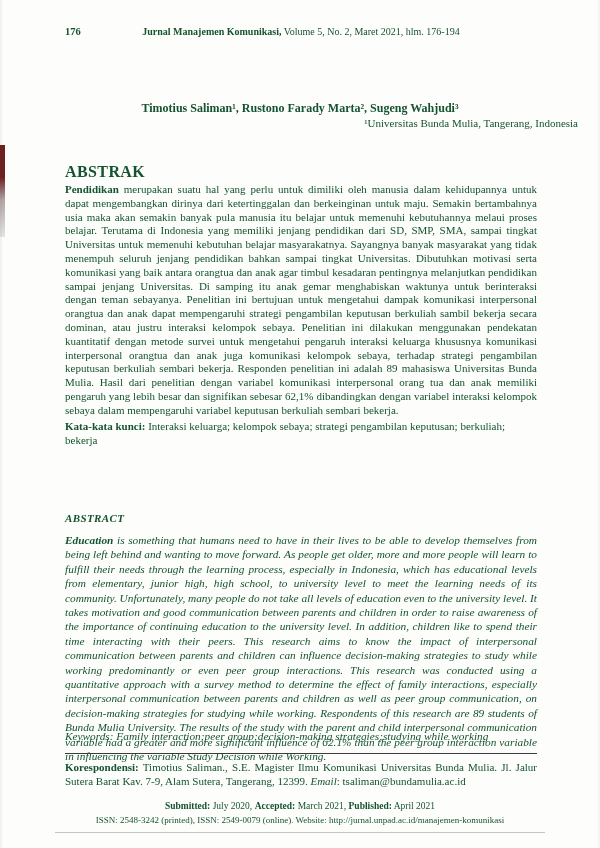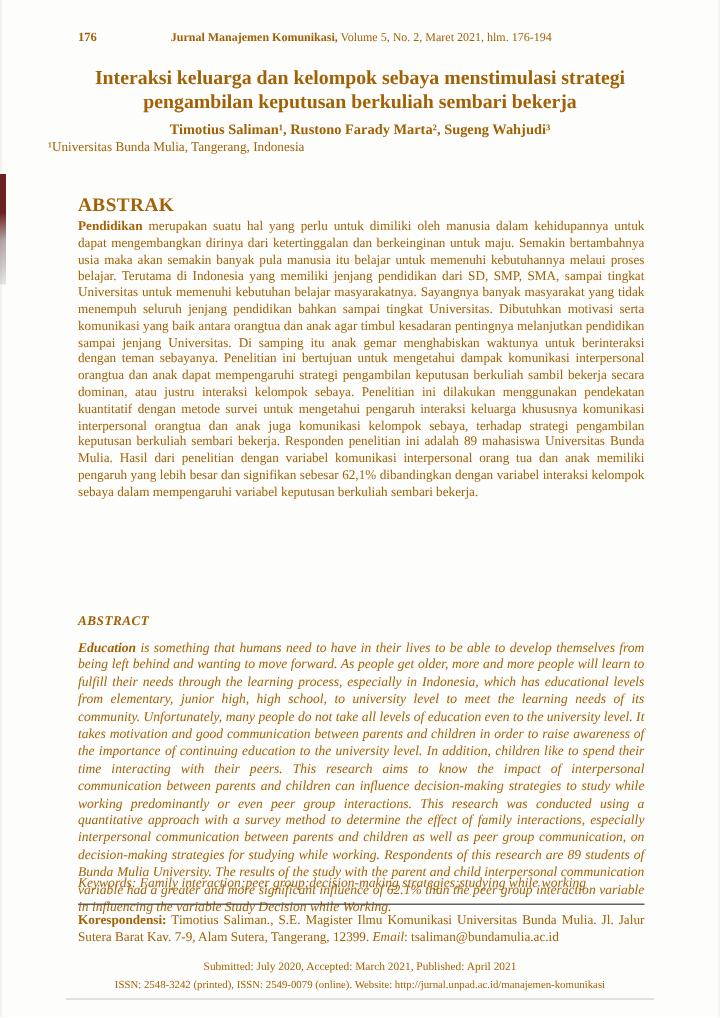"176" .page { color: #a16207 -> #14532d }
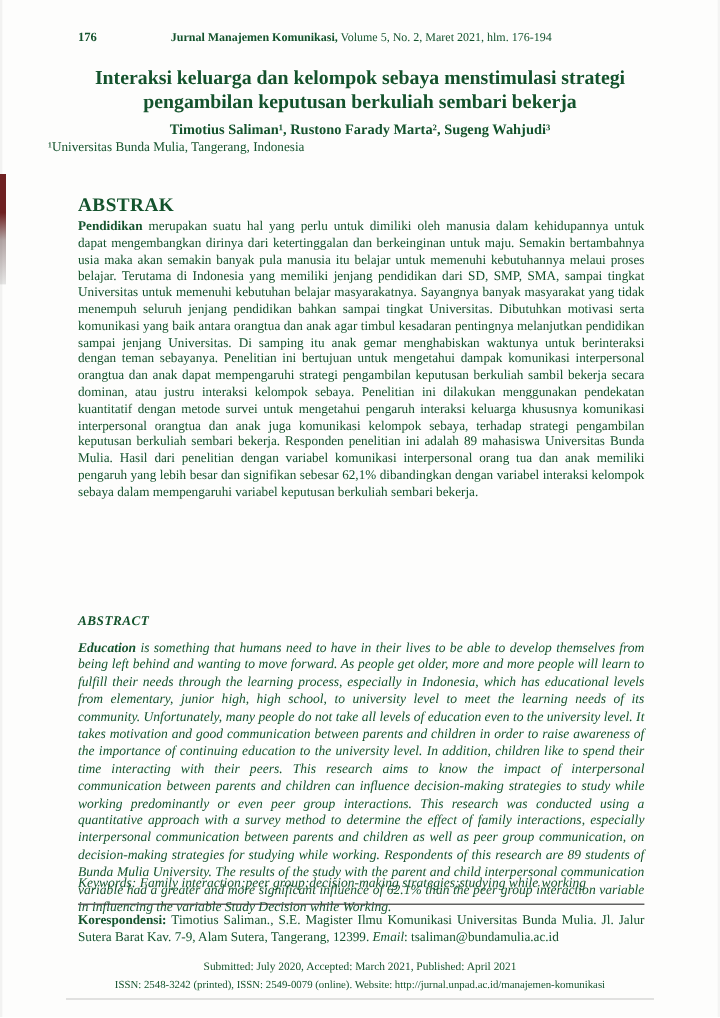"Interaksi keluarga dan kelompok sebaya" h1.abs { html: <h1>Interaksi keluarga dan kelompok sebaya menstimulasi strategi pengambilan keputusan berkuliah sembari bekerja</h1> -> none }
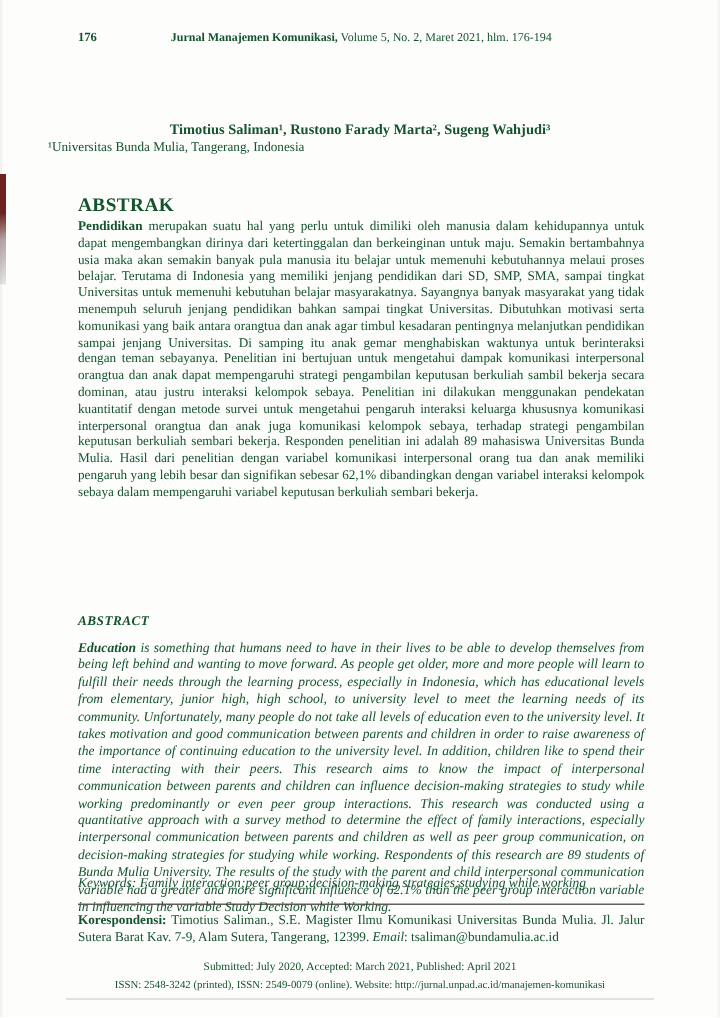"¹Universitas Bunda Mulia, Tangerang," .affil1 { right: 52px -> 22px; text-align: left -> right }
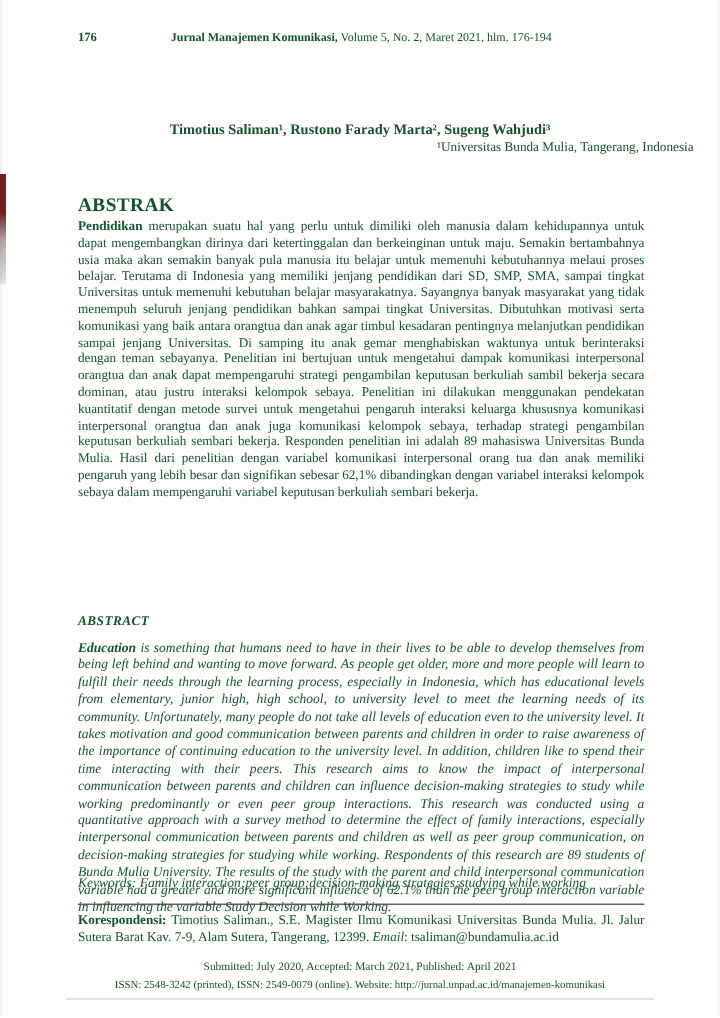"Kata-kata kunci: Interaksi keluarga;" p.abs { html: none -> <p><b>Kata-kata kunci:</b><span> Interaksi keluarga; kelompok sebaya; strategi pengambilan keputusan; berkuliah; bekerja</span></p> }
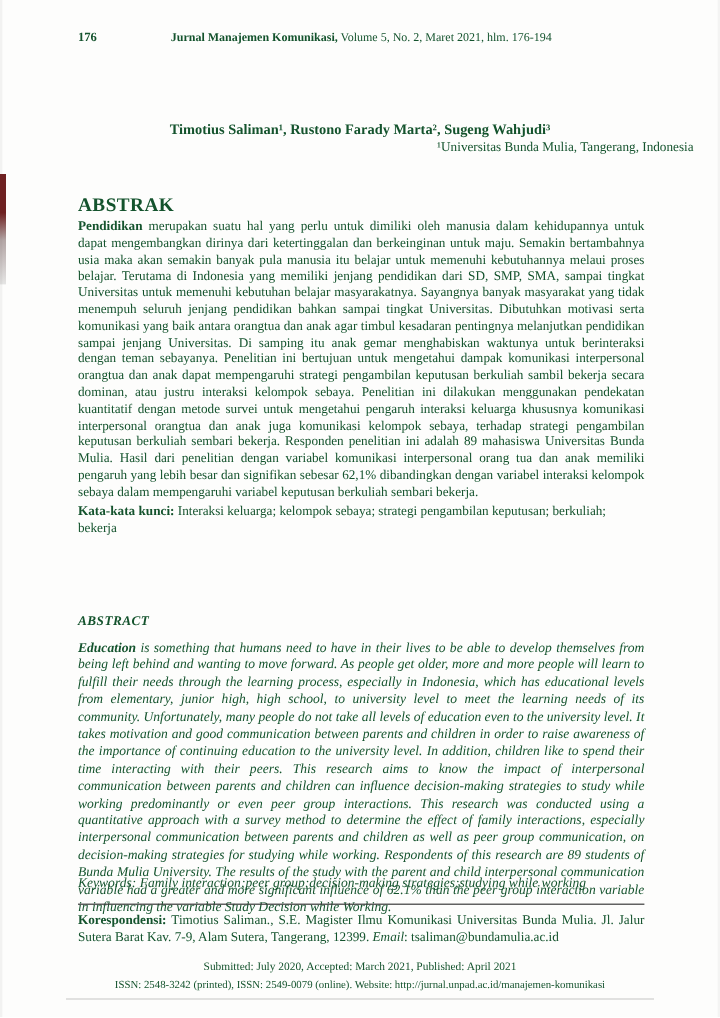"Submitted:" .submitted b { font-weight: normal -> bold }
